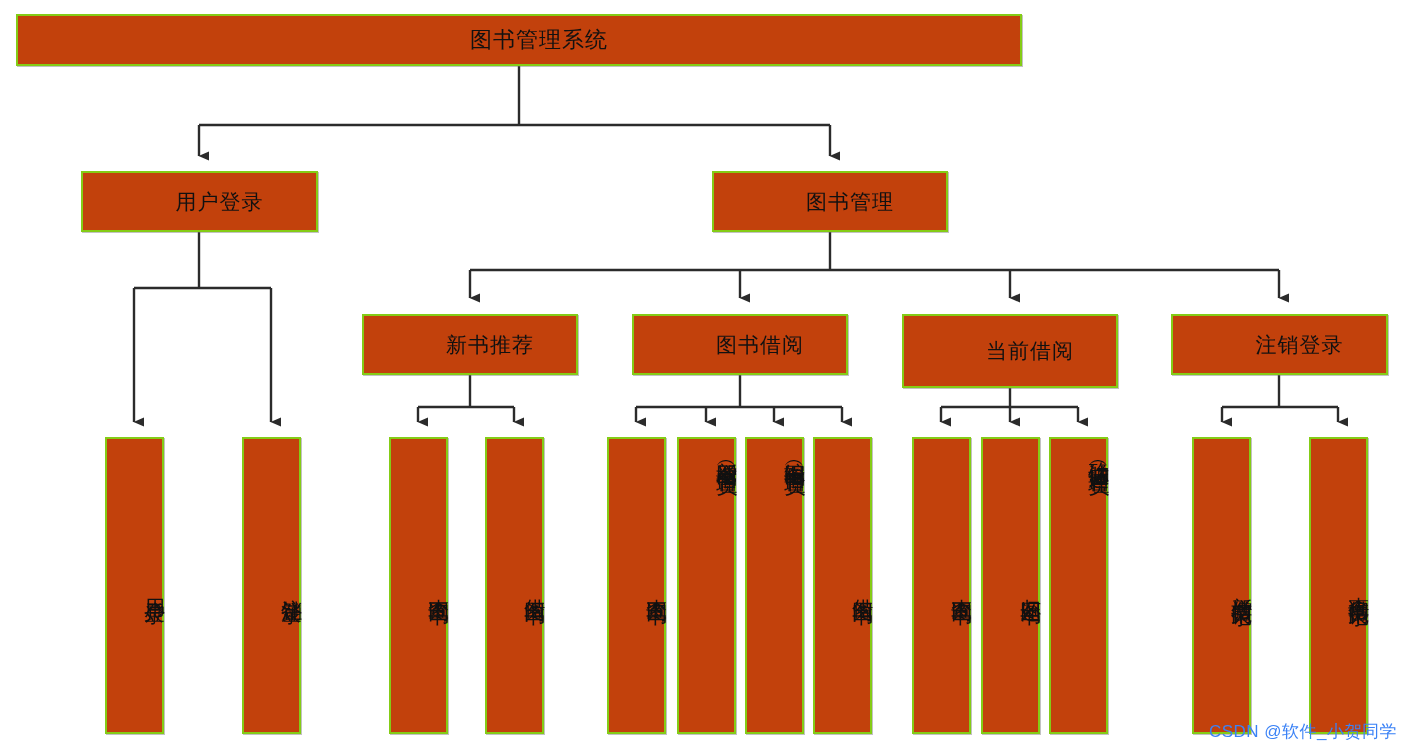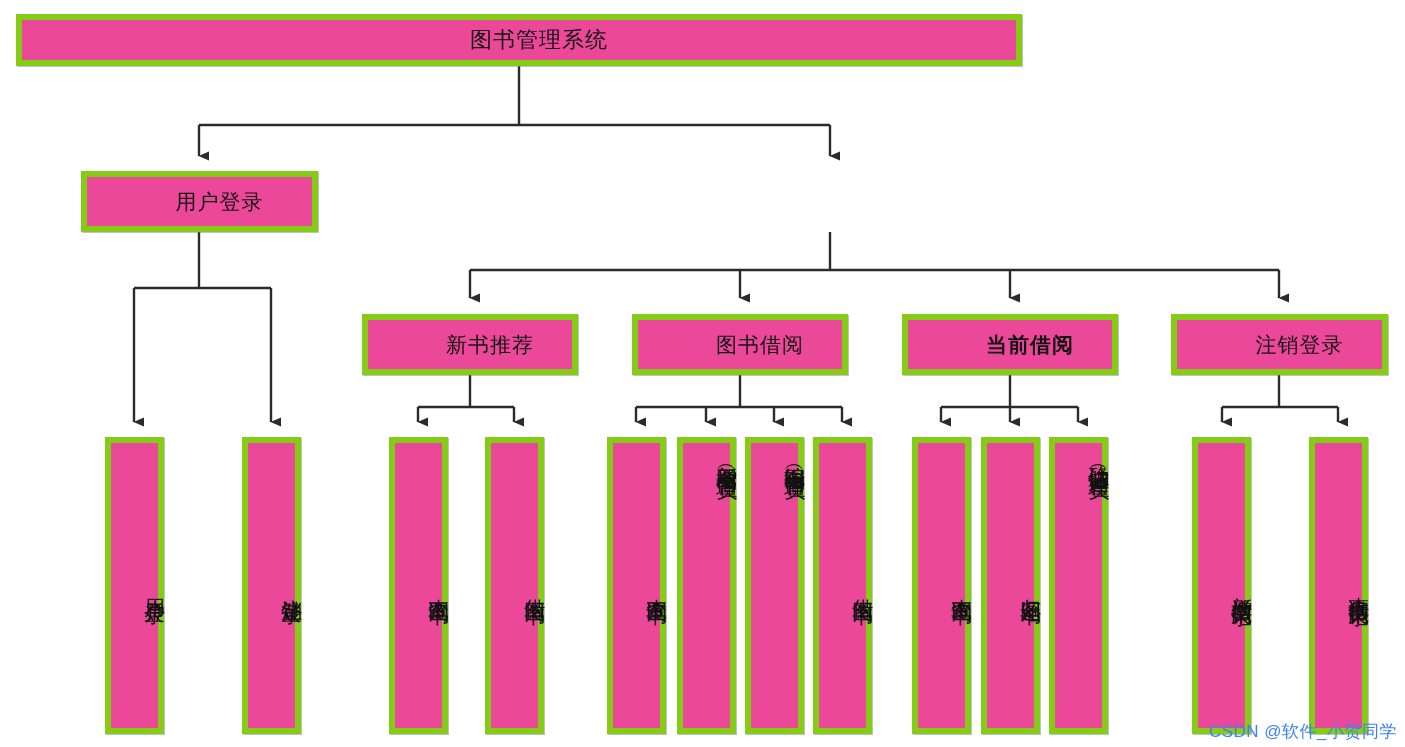"图书管理系统" .node { background: #ec4899 -> #c2410c; border: 6px solid #84cc16 -> 2px solid #84cc16 }
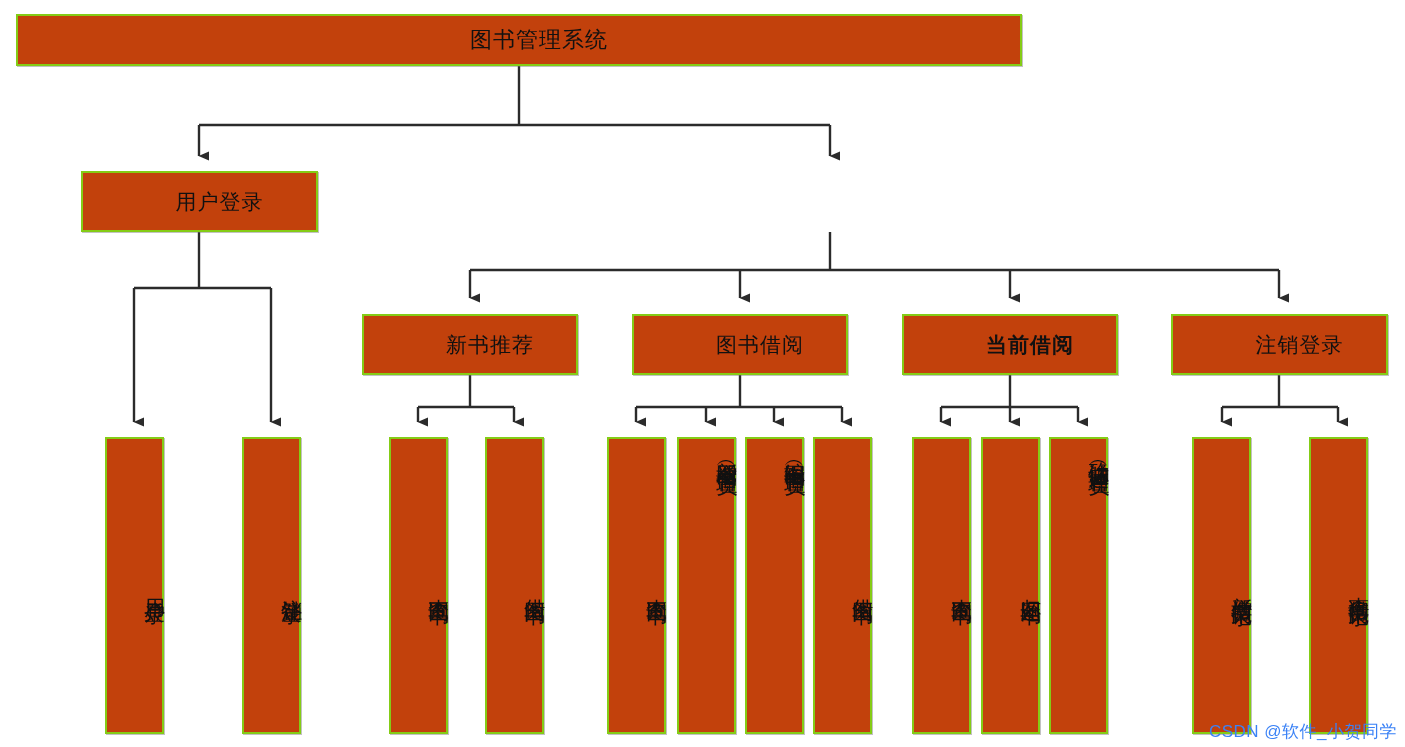"图书管理" div.node { html: none -> <div>图书管理</div> }
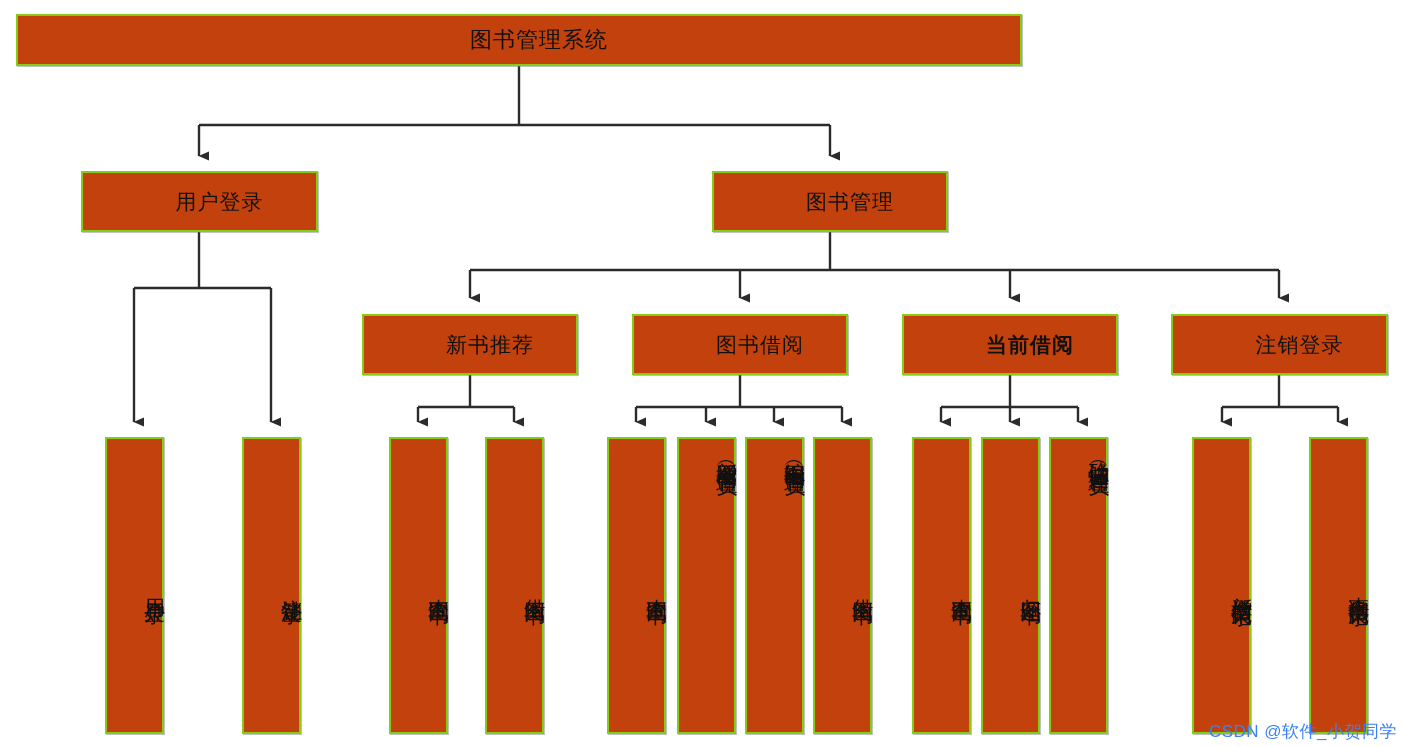"当前借阅" div.node { font-weight: bold -> none; height: 61px -> 74px }
